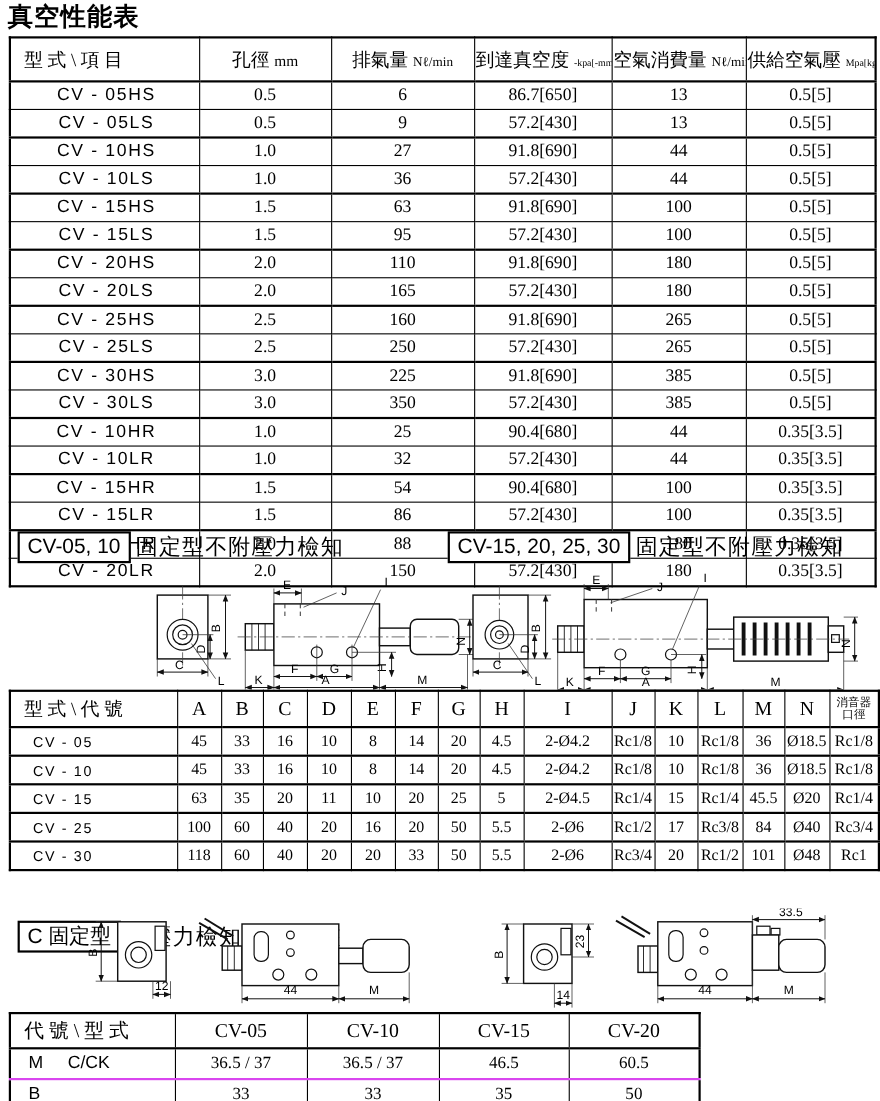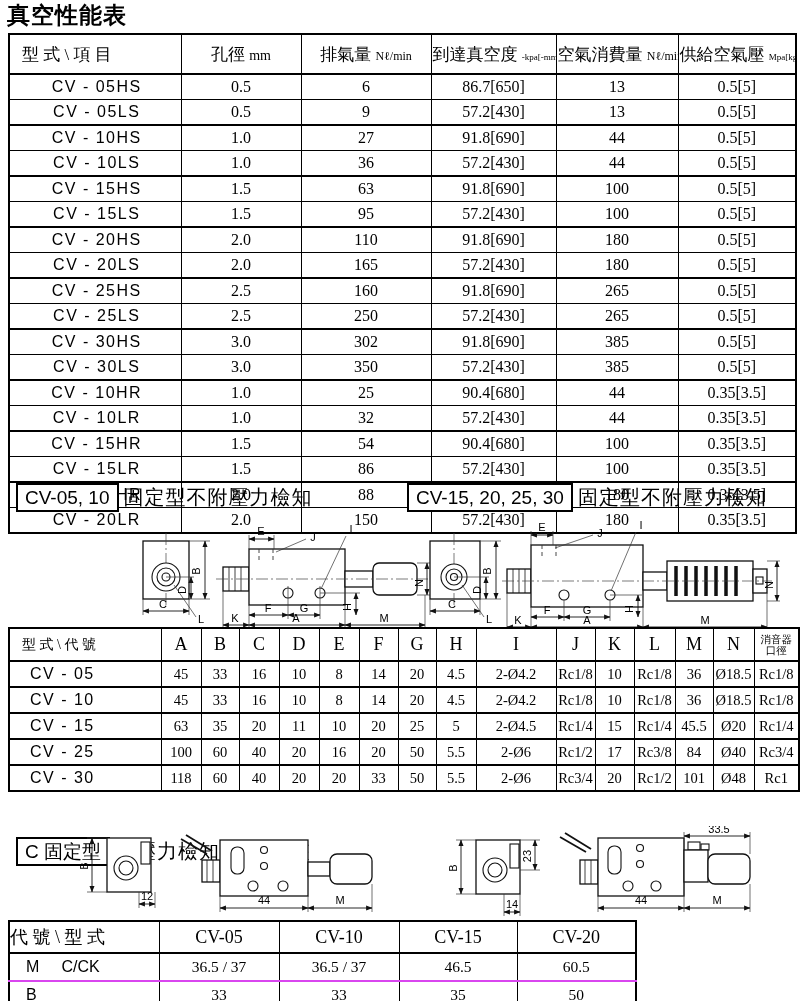"302" td.num { text: 302 -> 225 }
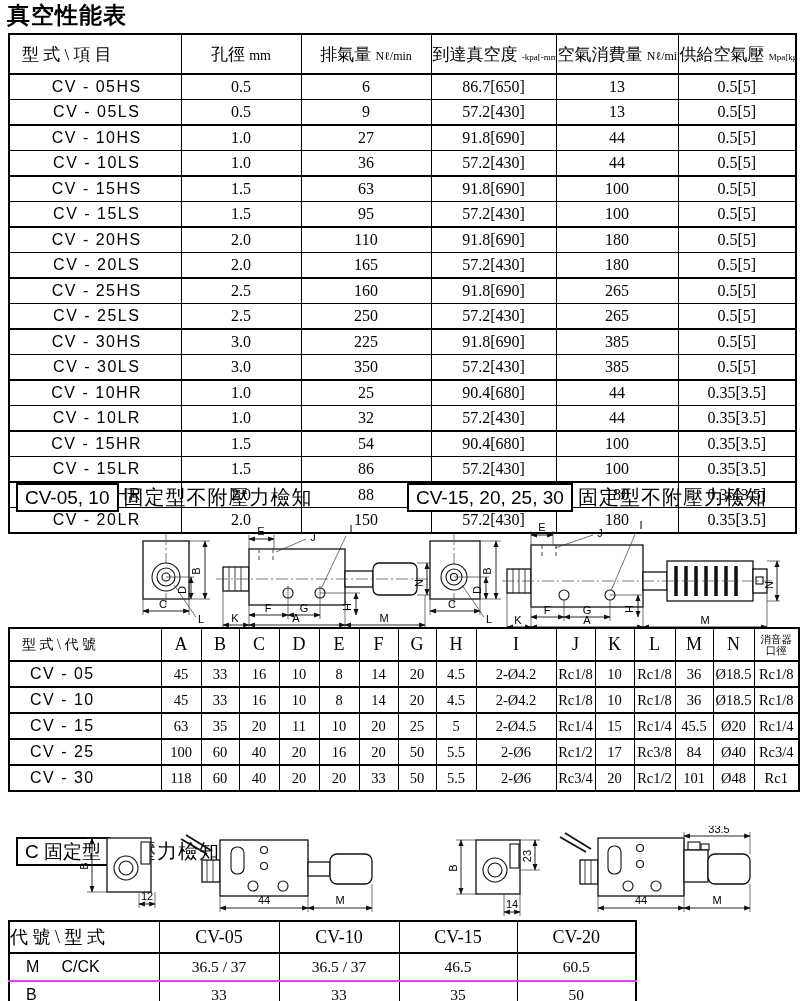"型 式 \ 代 號" #t2 thead th.label { font-size: 14px -> 17px }
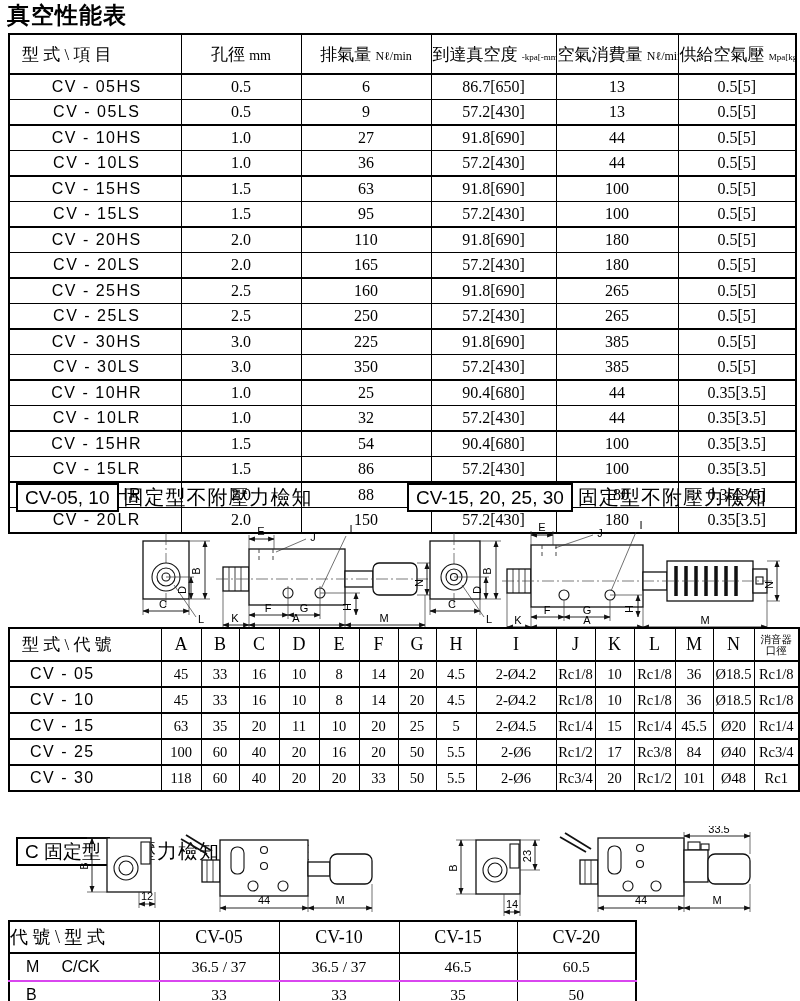"CV - 05" #t2 td.model { font-size: 16px -> 13px }
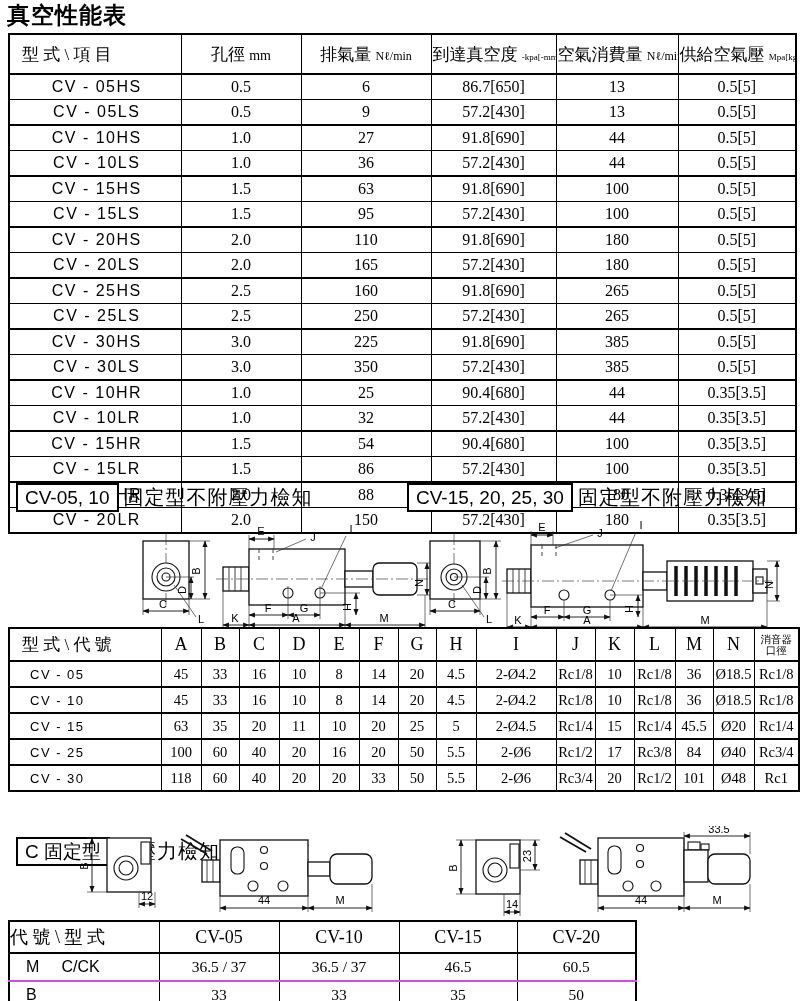"代 號 \ 型 式" #t3 thead th.label { padding-left: 0 -> 12px }
